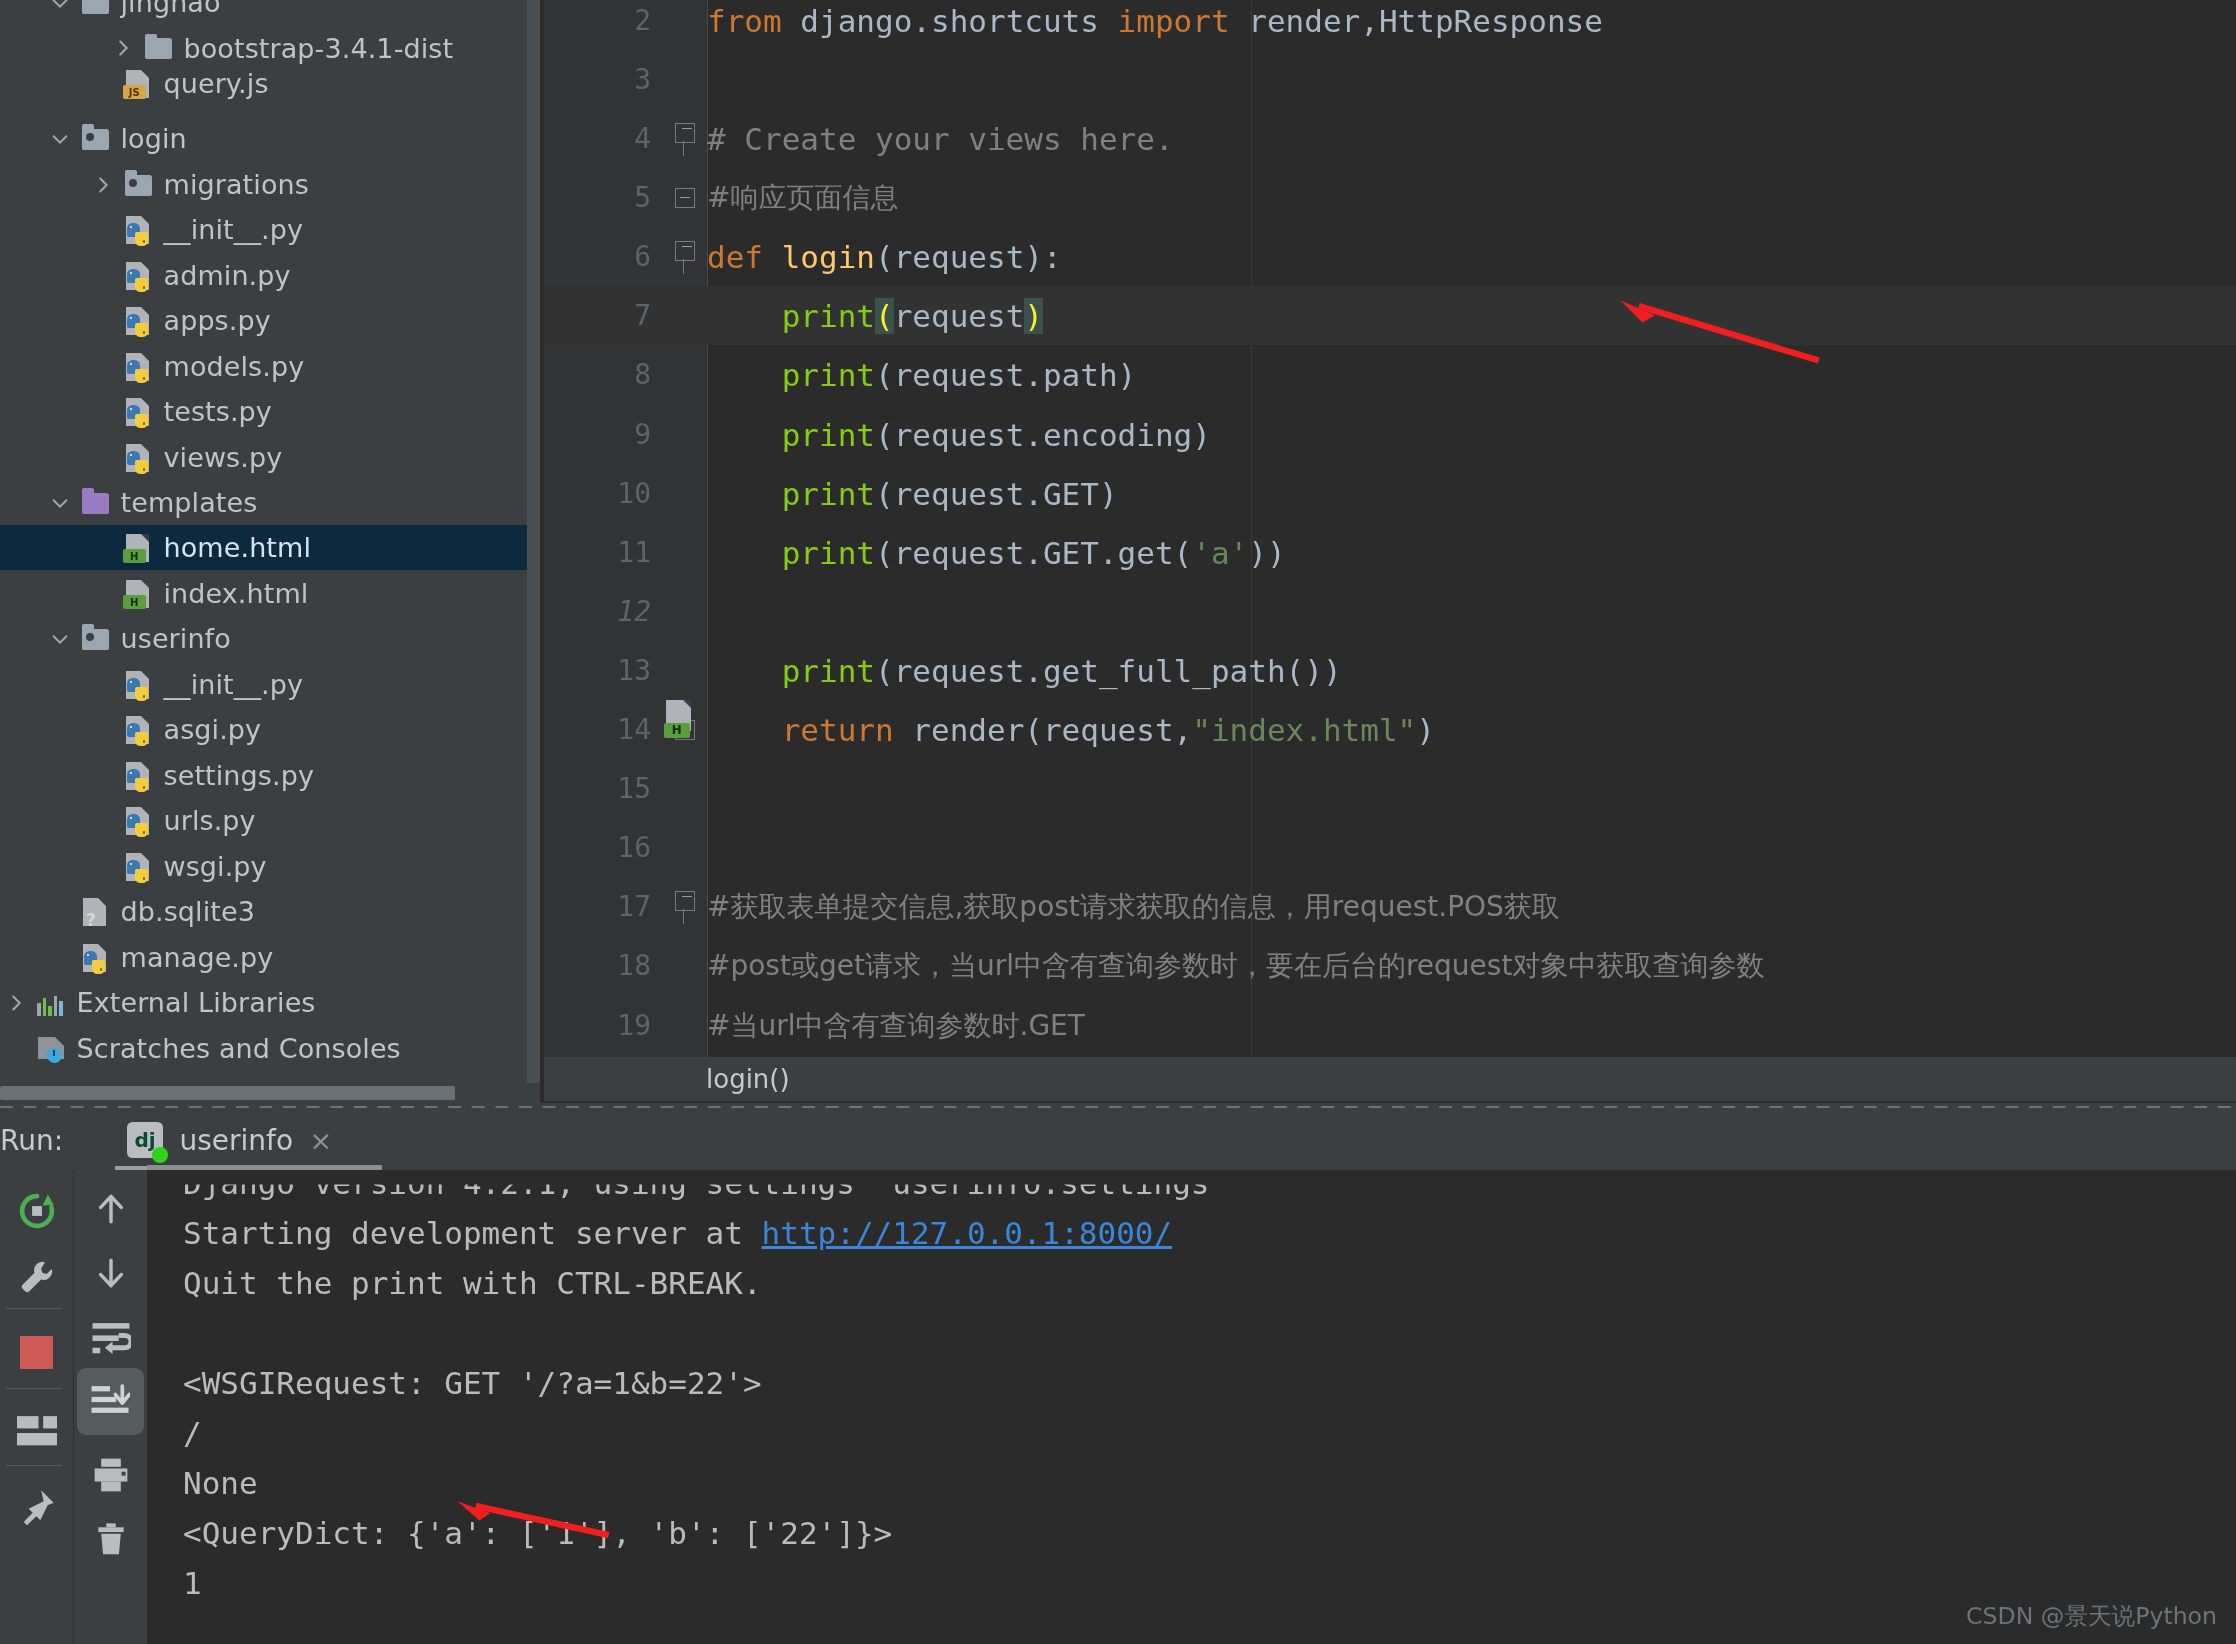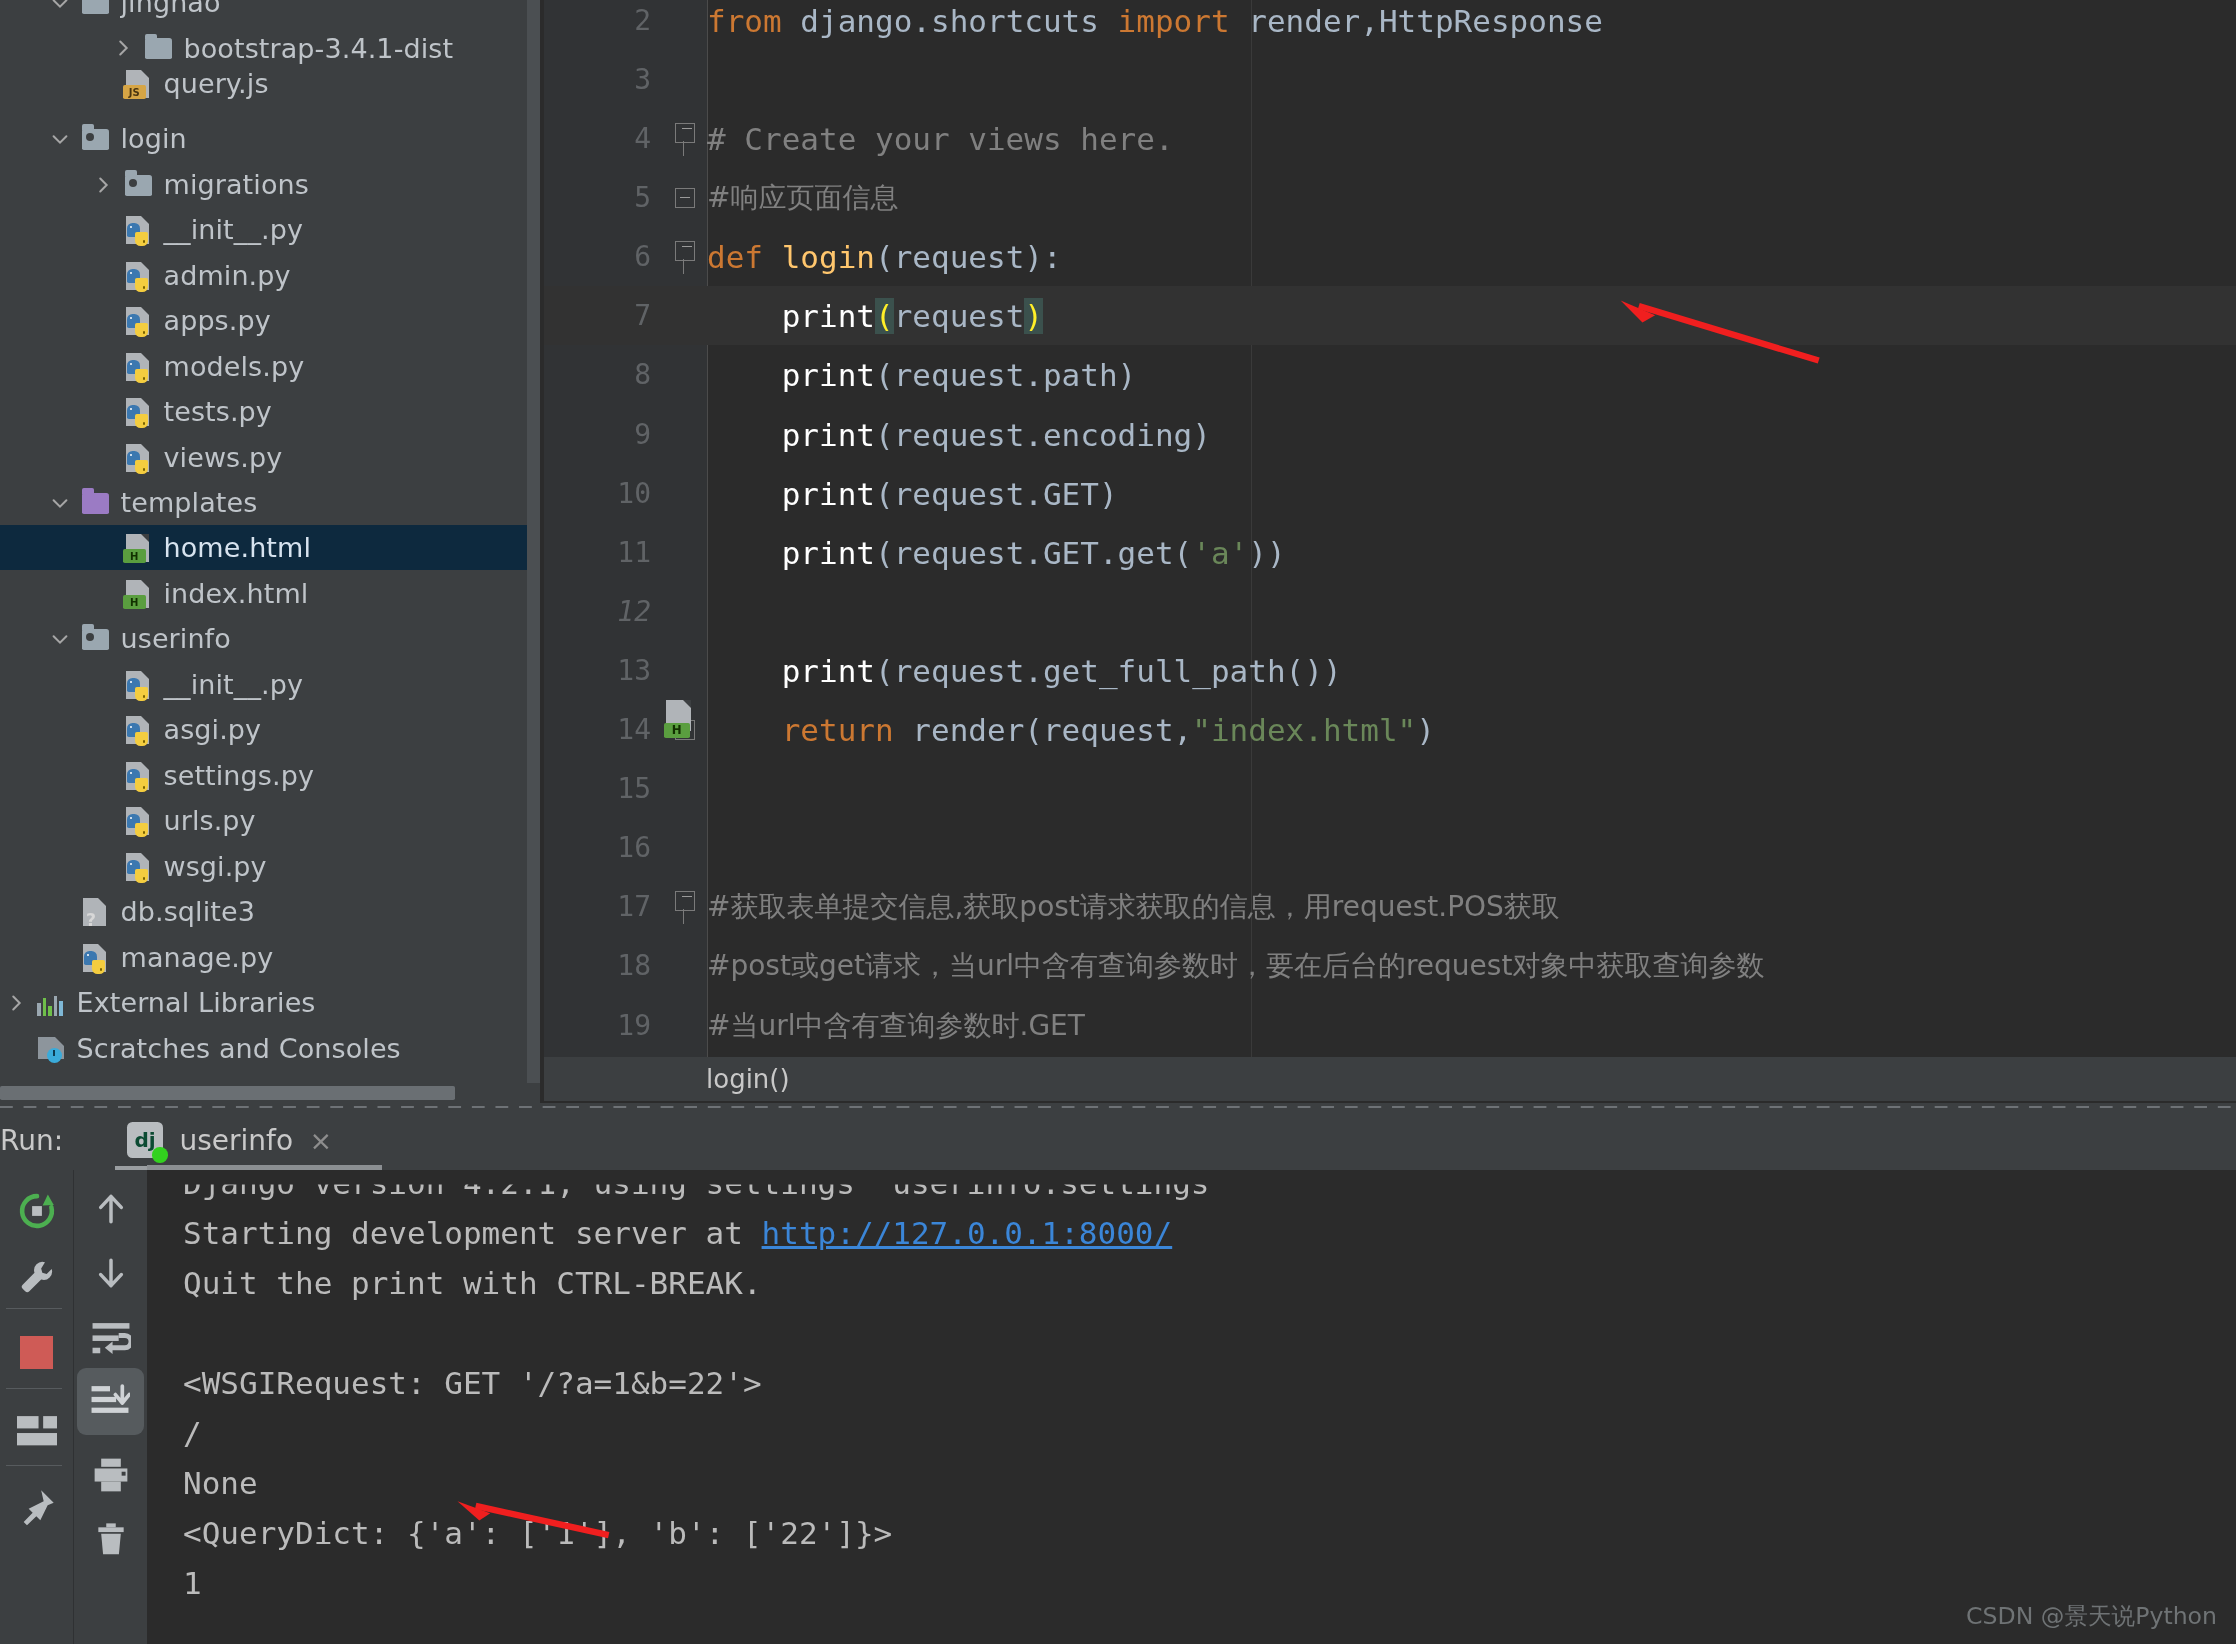"print" .k-call { color: #ffffff -> #84cc16 }
